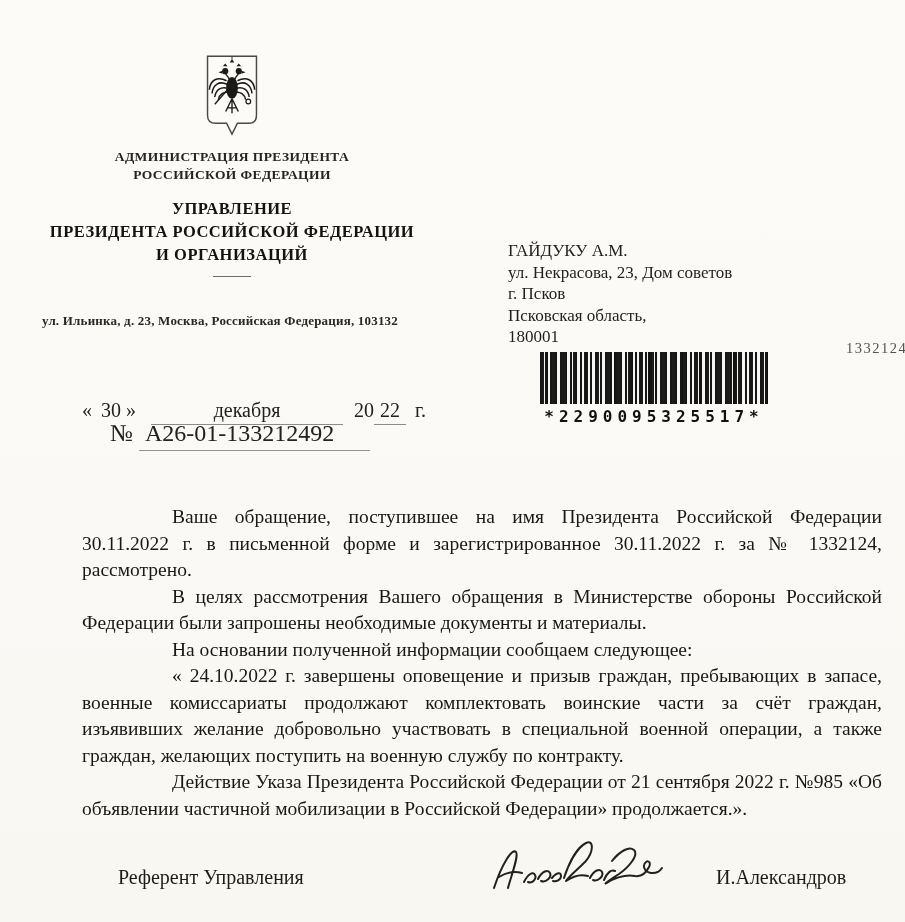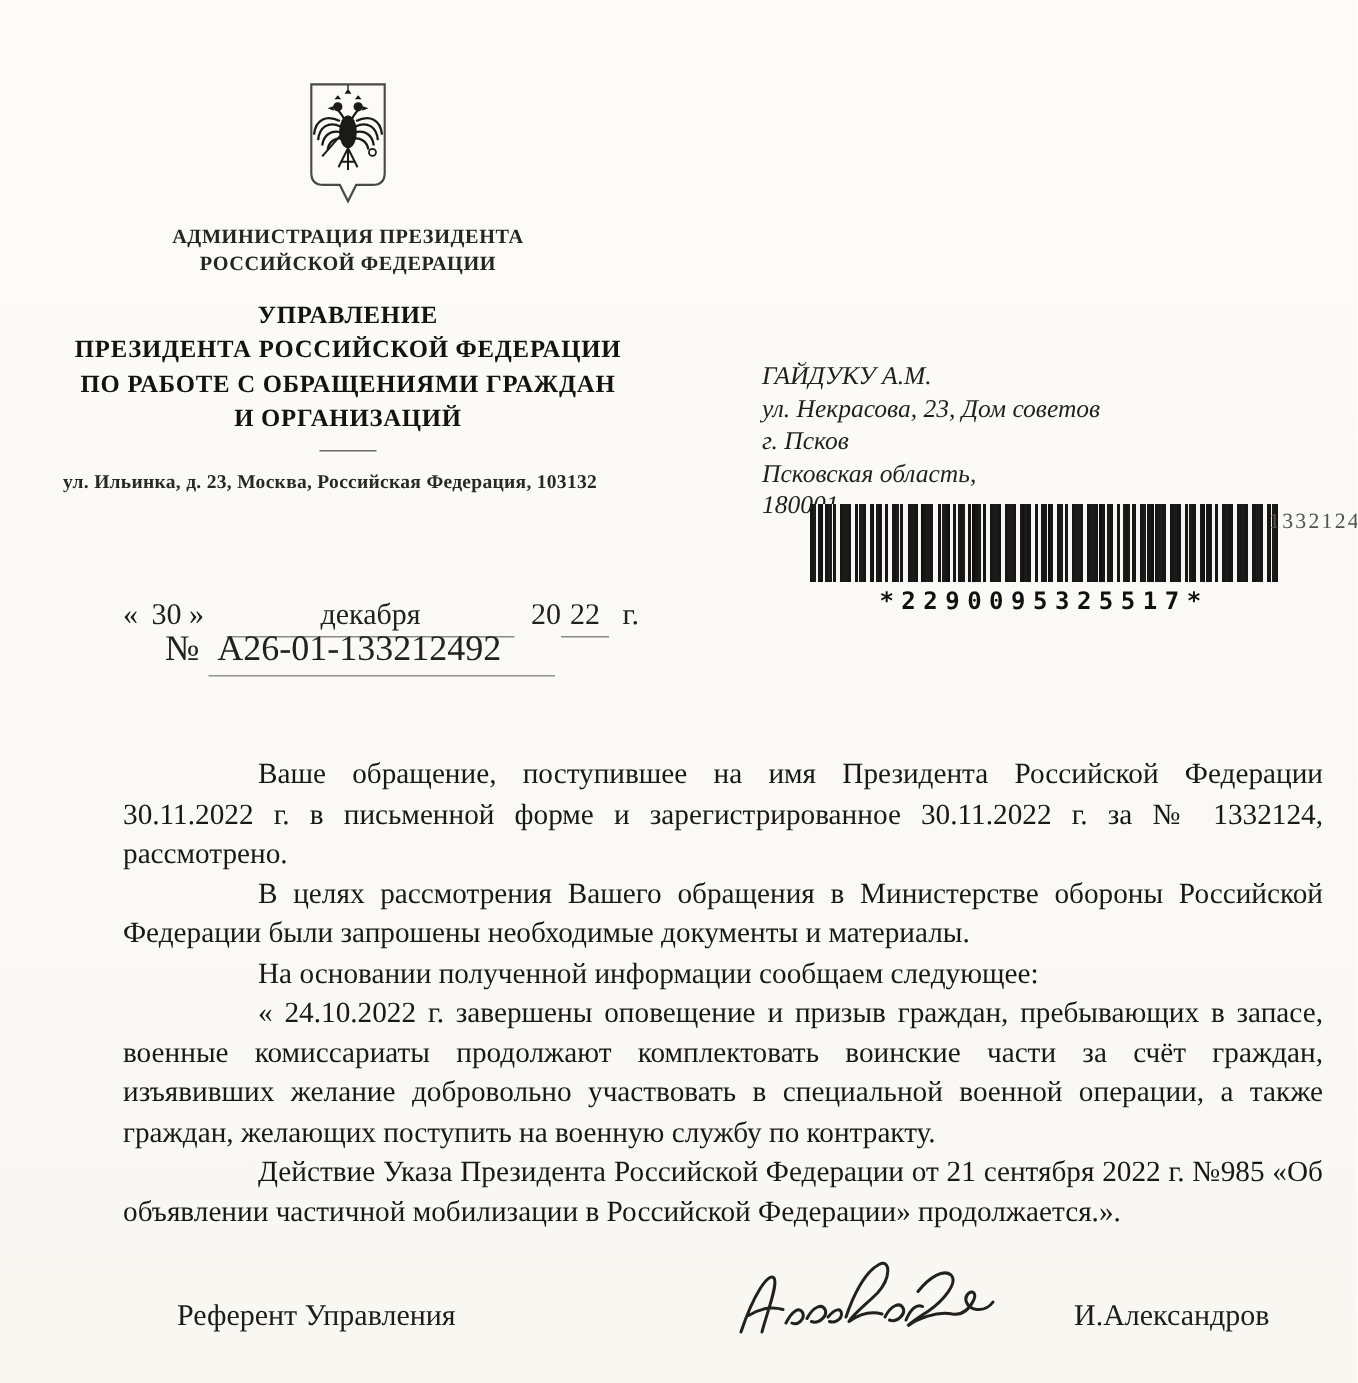"ПО РАБОТЕ С ОБРАЩЕНИЯМИ ГРАЖДАН" div { html: <div>ПО РАБОТЕ С ОБРАЩЕНИЯМИ ГРАЖДАН</div> -> none }
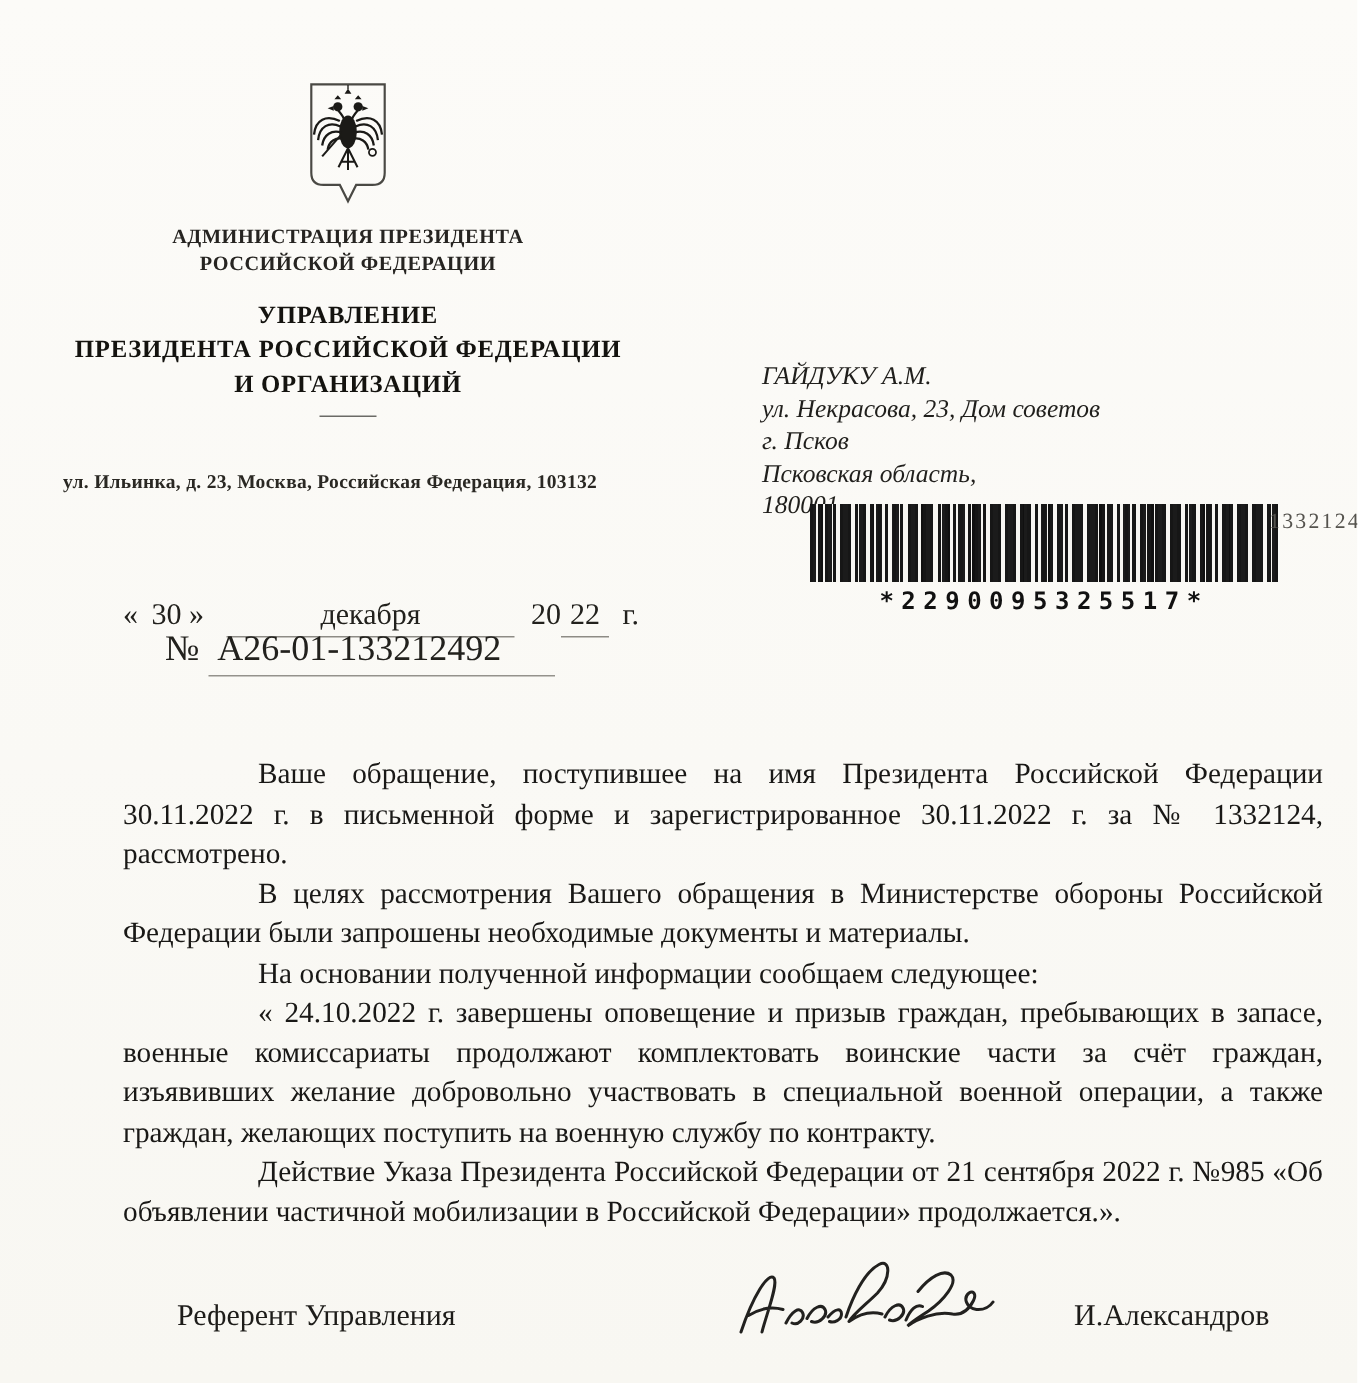"ГАЙДУКУ А.М." .recipient { font-style: italic -> none }
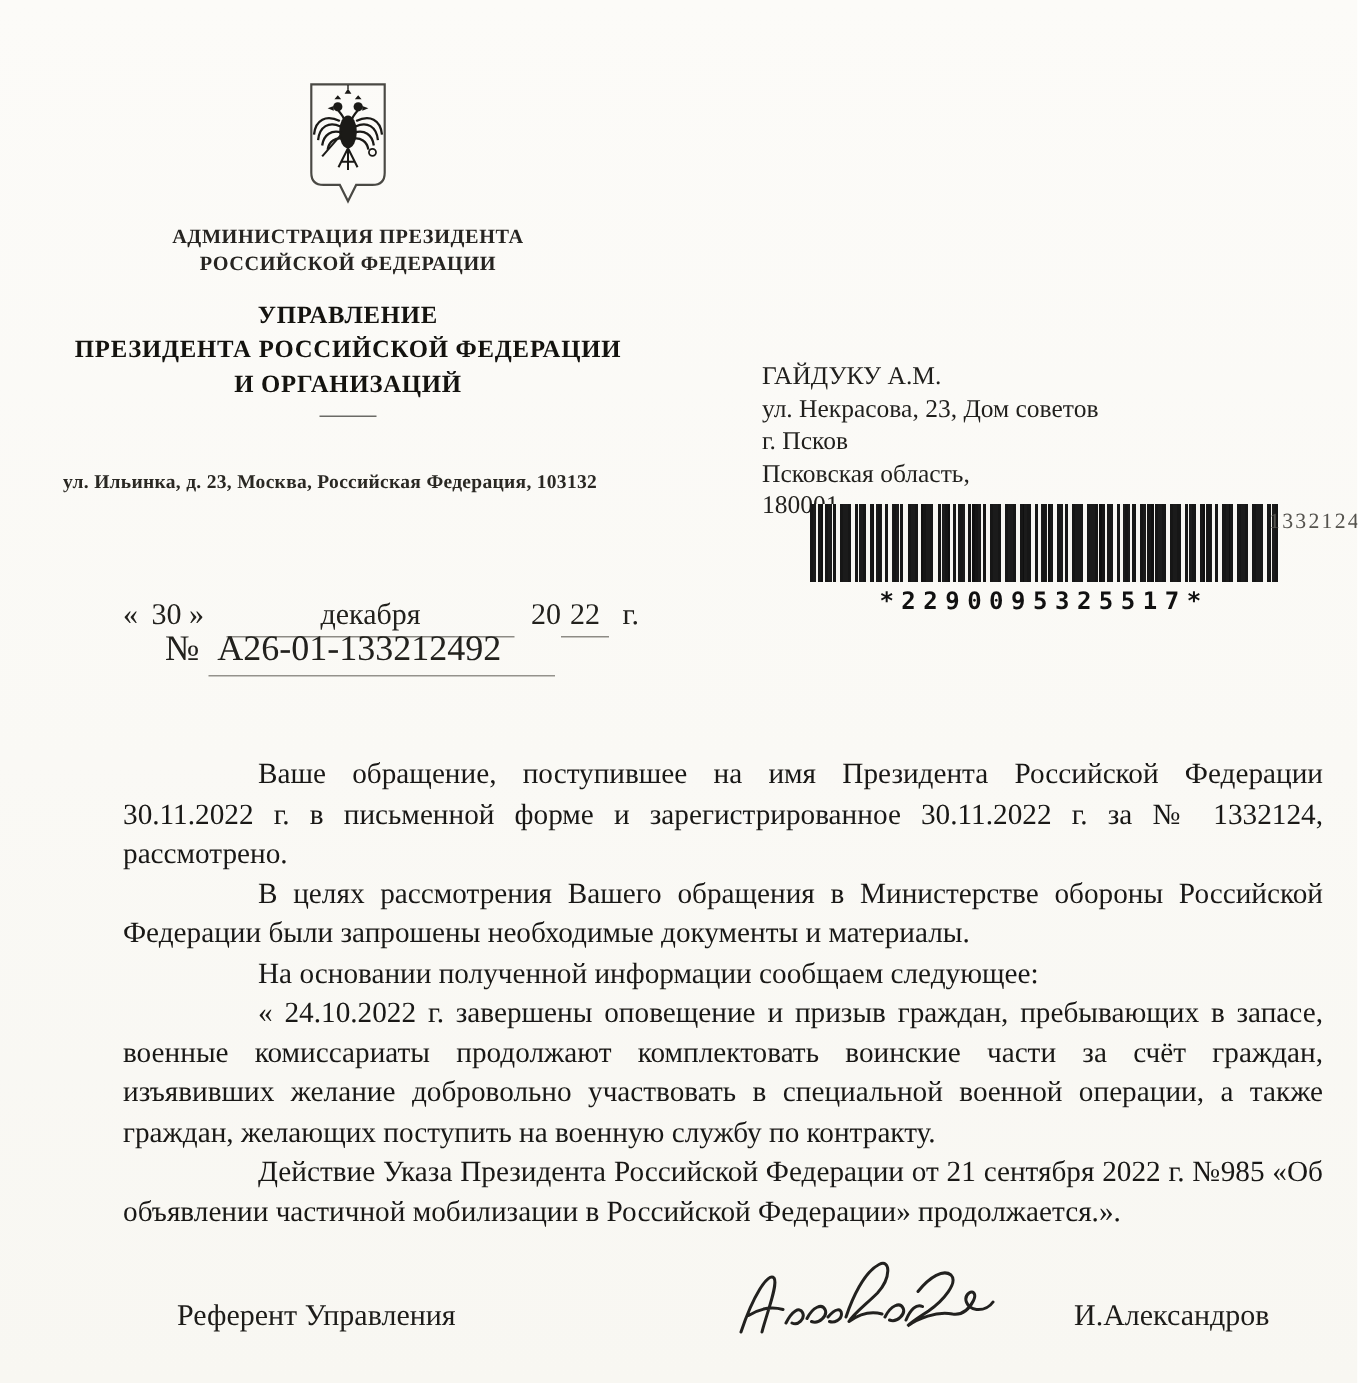"*2290095325517*" .barcode { top: 336px -> 352px; width: 312px -> 228px }
